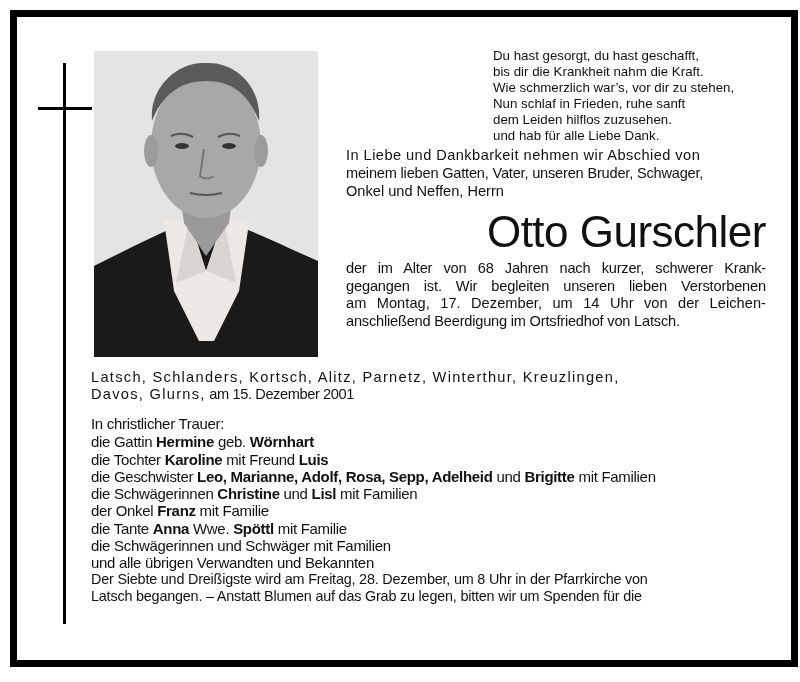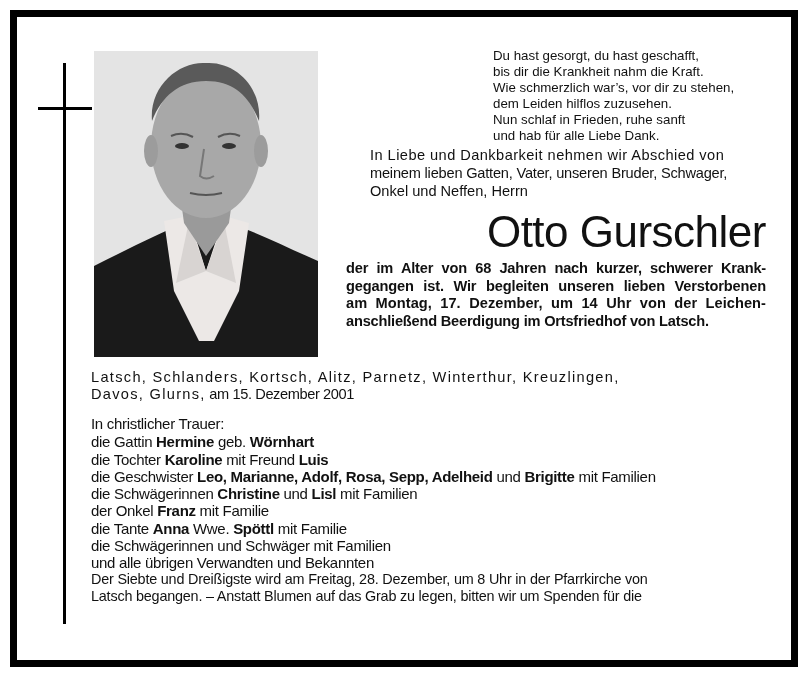"dem Leiden hilflos zuzusehen." div { order: before "Nun schlaf in Frieden, ruhe" -> after "Nun schlaf in Frieden, ruhe" }
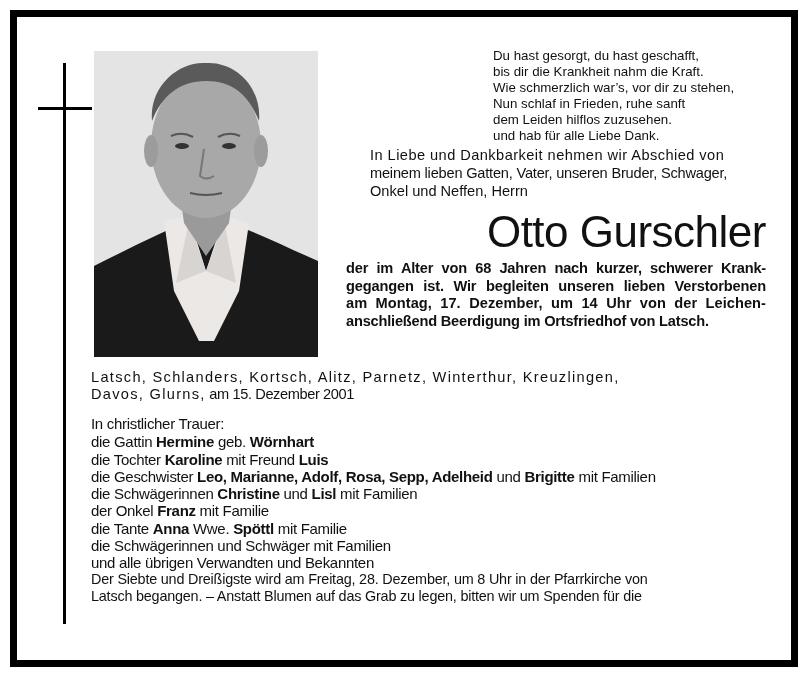"In Liebe und Dankbarkeit nehmen" .intro div { margin-left: 24px -> none }
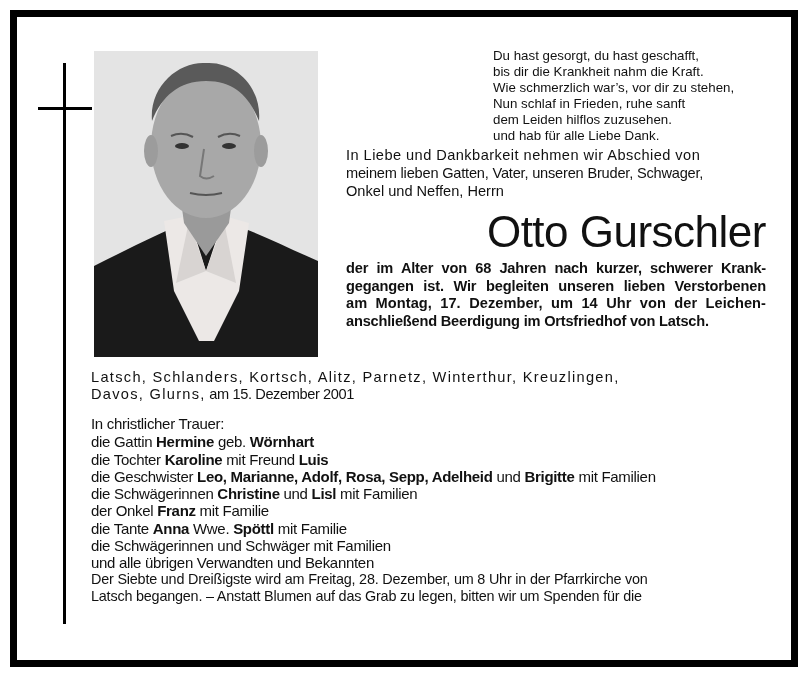"der im Alter von 68" .body div { font-weight: bold -> none }
